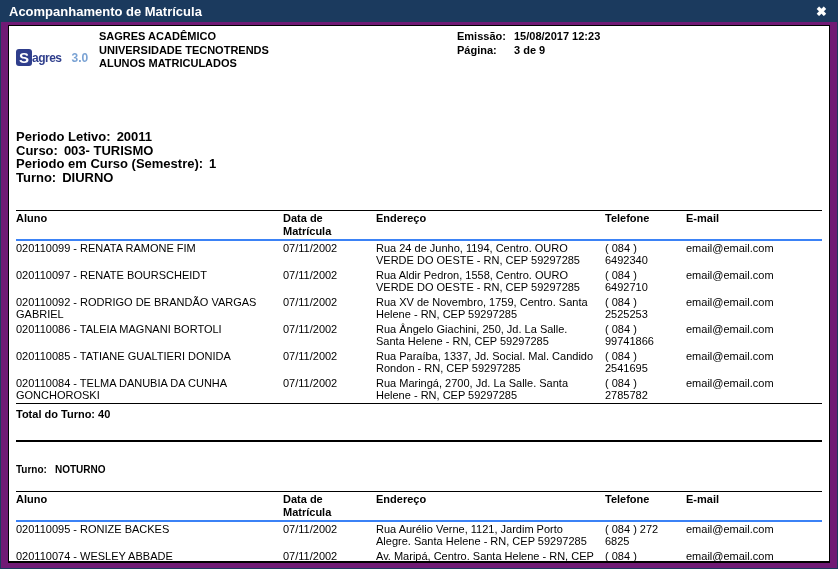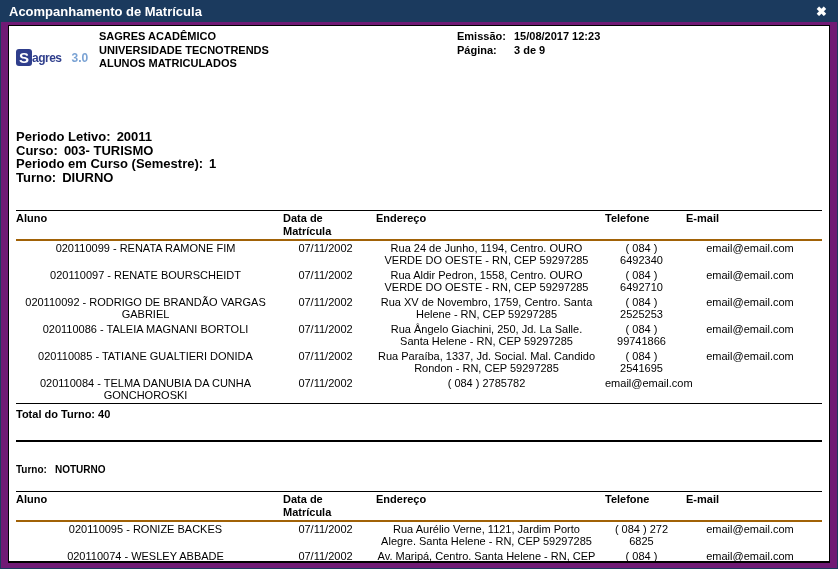"Aluno" .t-head { border-bottom: 2px solid #a16207 -> 2px solid #3b82f6 }
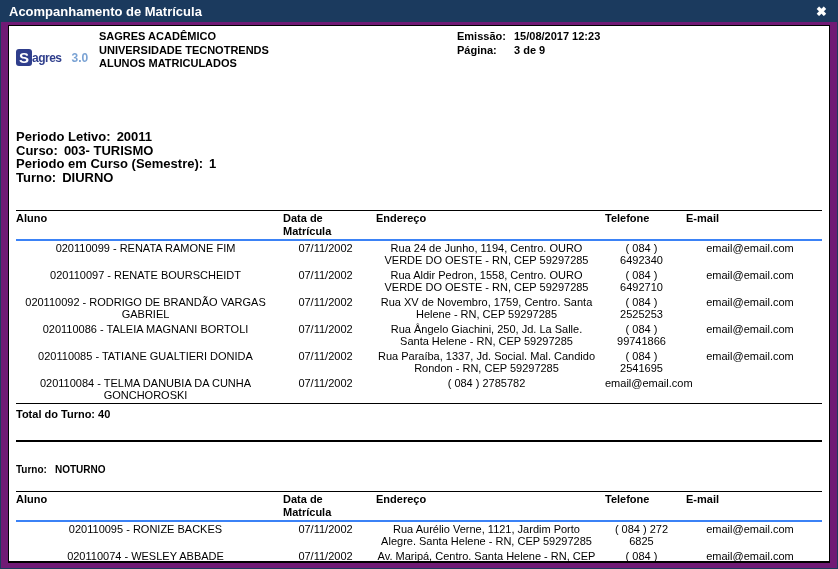"020110099 - RENATA RAMONE FIM" .t-body { text-align: center -> none }
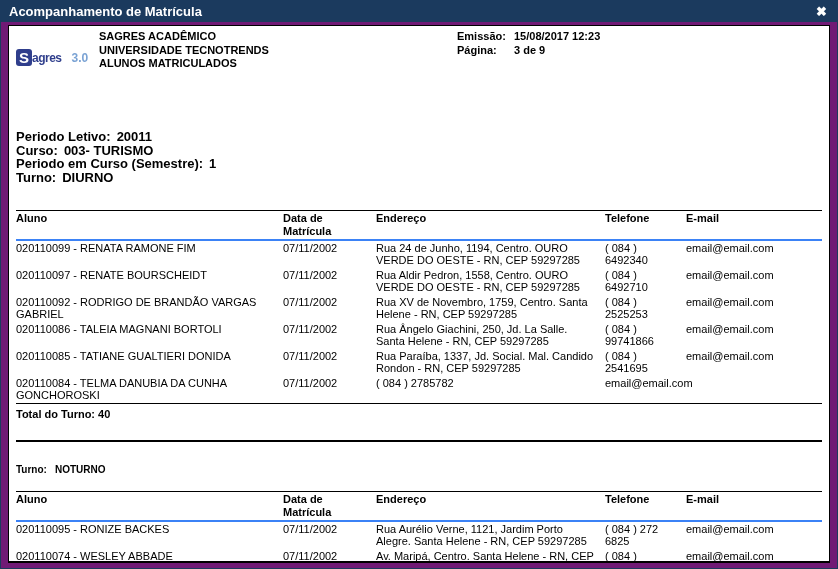"Rua Maringá, 2700, Jd. La" div.t-cell { html: none -> <div>Rua Maringá, 2700, Jd. La Salle. Santa Helene - RN, CEP 59297285</div> }
